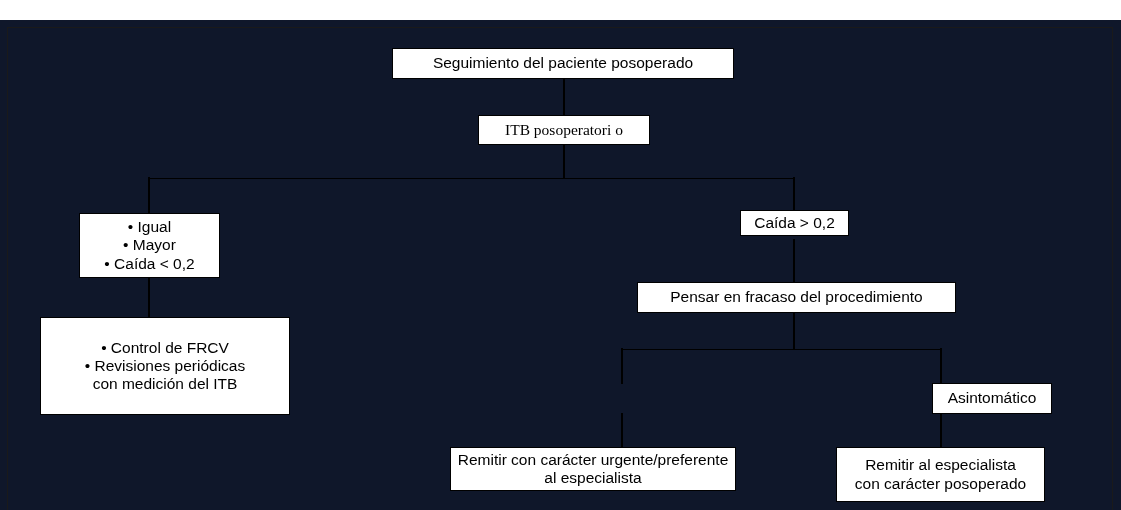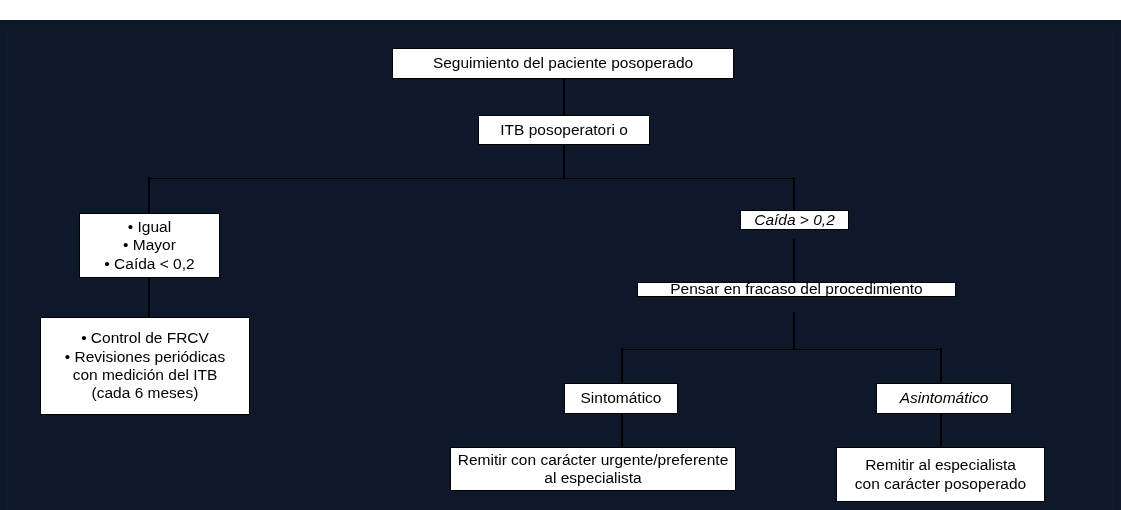"ITB posoperatori o" div.node { font-family: none -> Liberation Serif, serif }
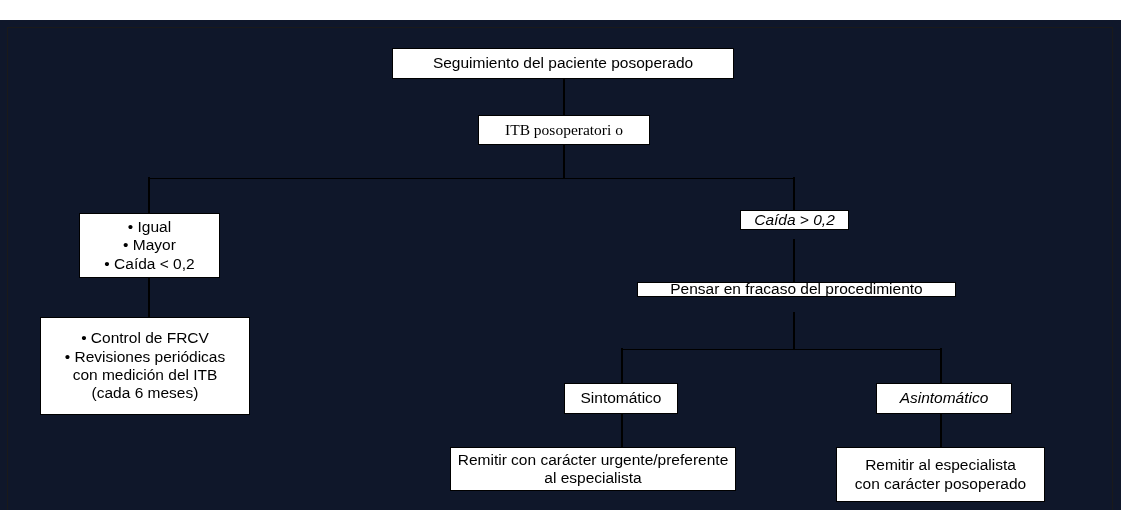"Caída > 0,2" div.node { font-style: italic -> none; height: 20px -> 26px }
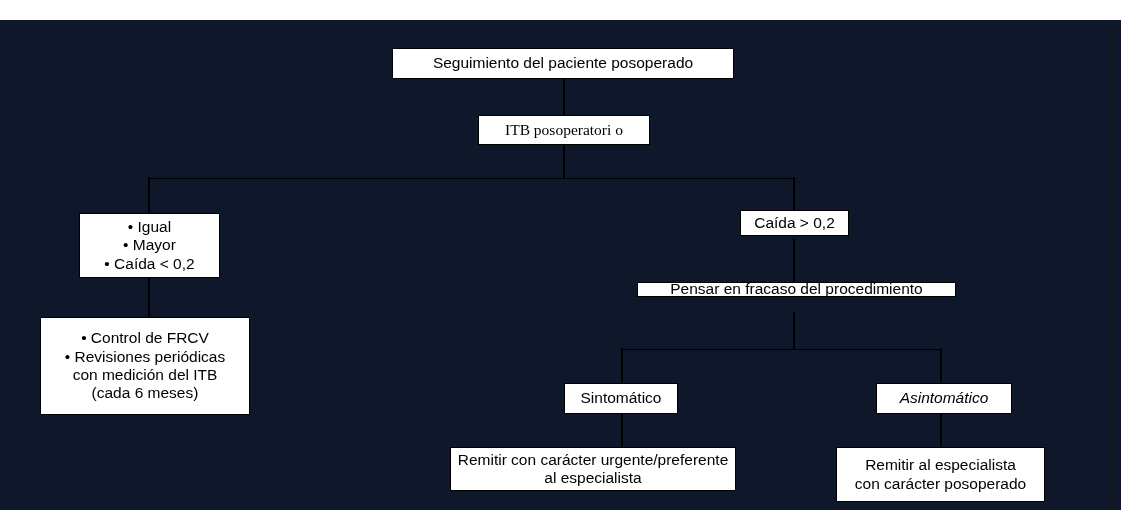"Pensar en fracaso del procedimiento" div.node { height: 15px -> 31px }
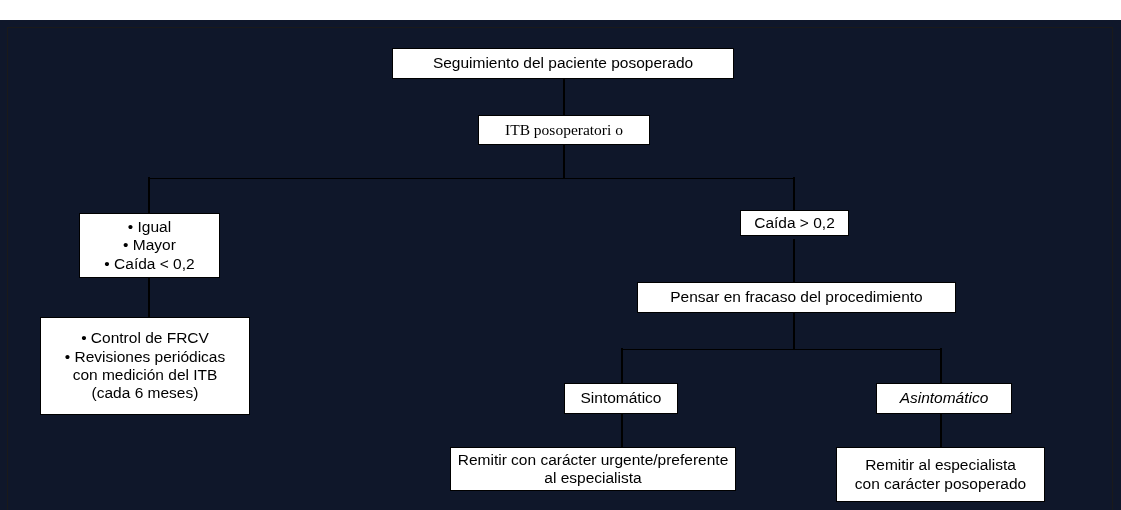"• Control de FRCV" div.node { width: 210px -> 250px }
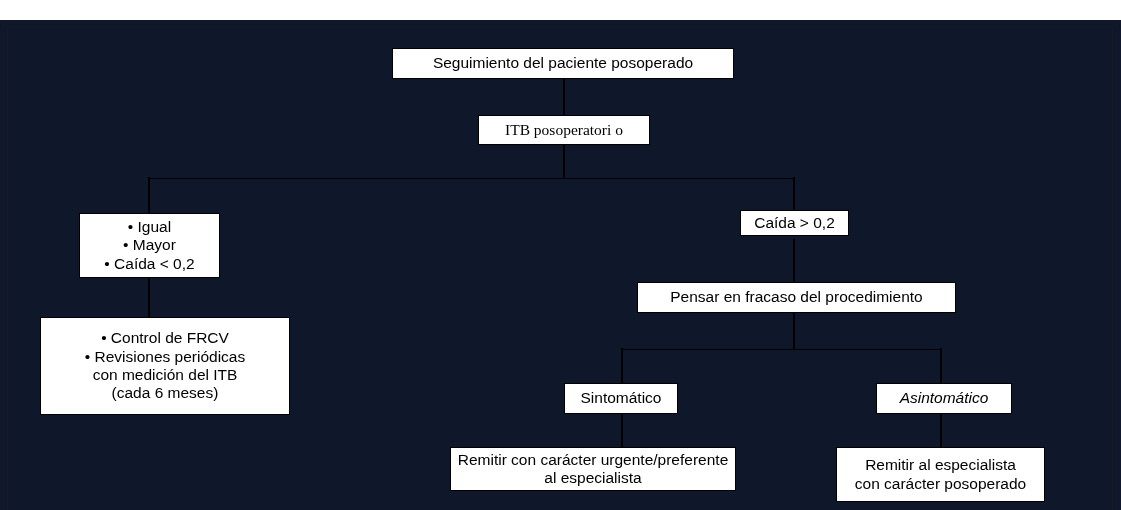"(cada 6 meses)" span.b { html: <span>(cada 6 meses)</span> -> none }
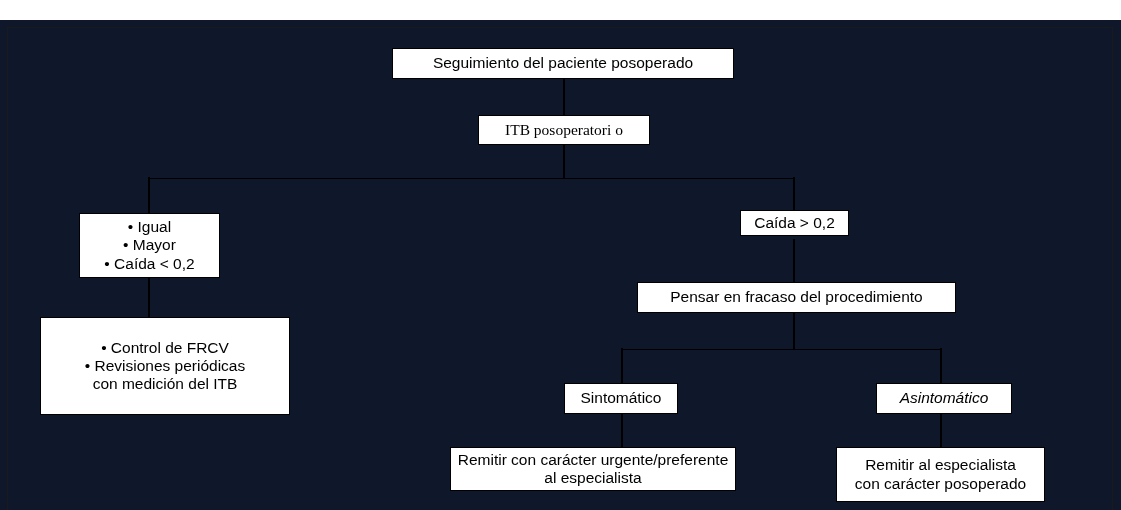"Sintomático" div.node { html: <div> <span>Sintomático</span> </div> -> none }
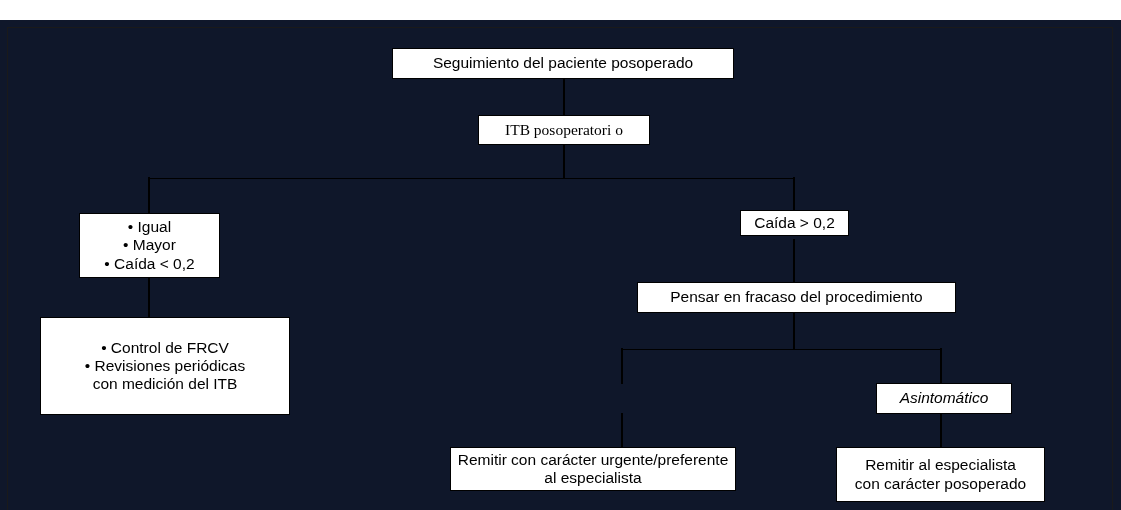"Asintomático" div.node { font-style: italic -> none; left: 876px -> 932px; width: 136px -> 120px }
